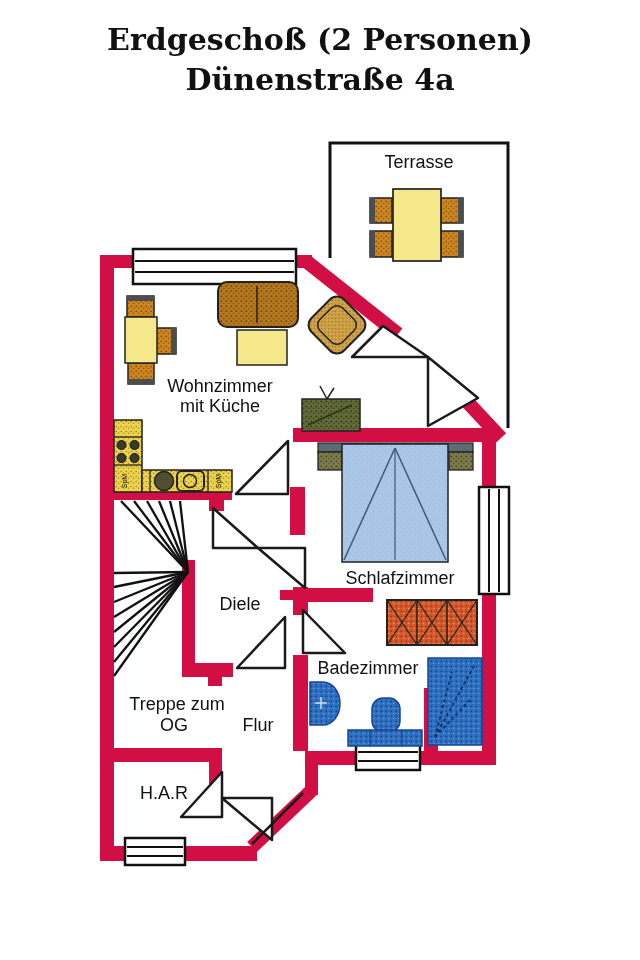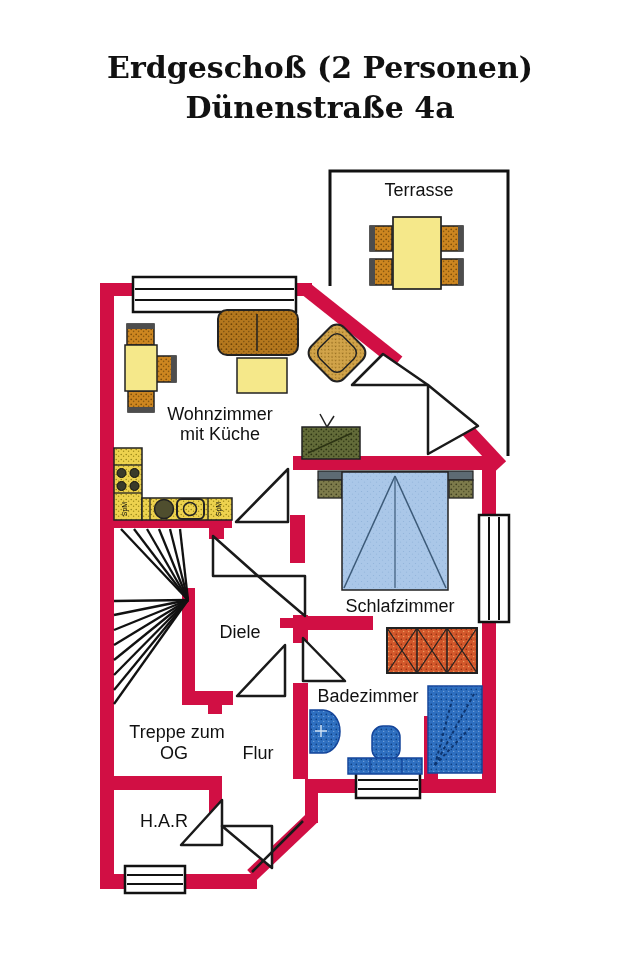"Erdgeschoß (2 Personen)" .page { margin-top: 28px -> none }
